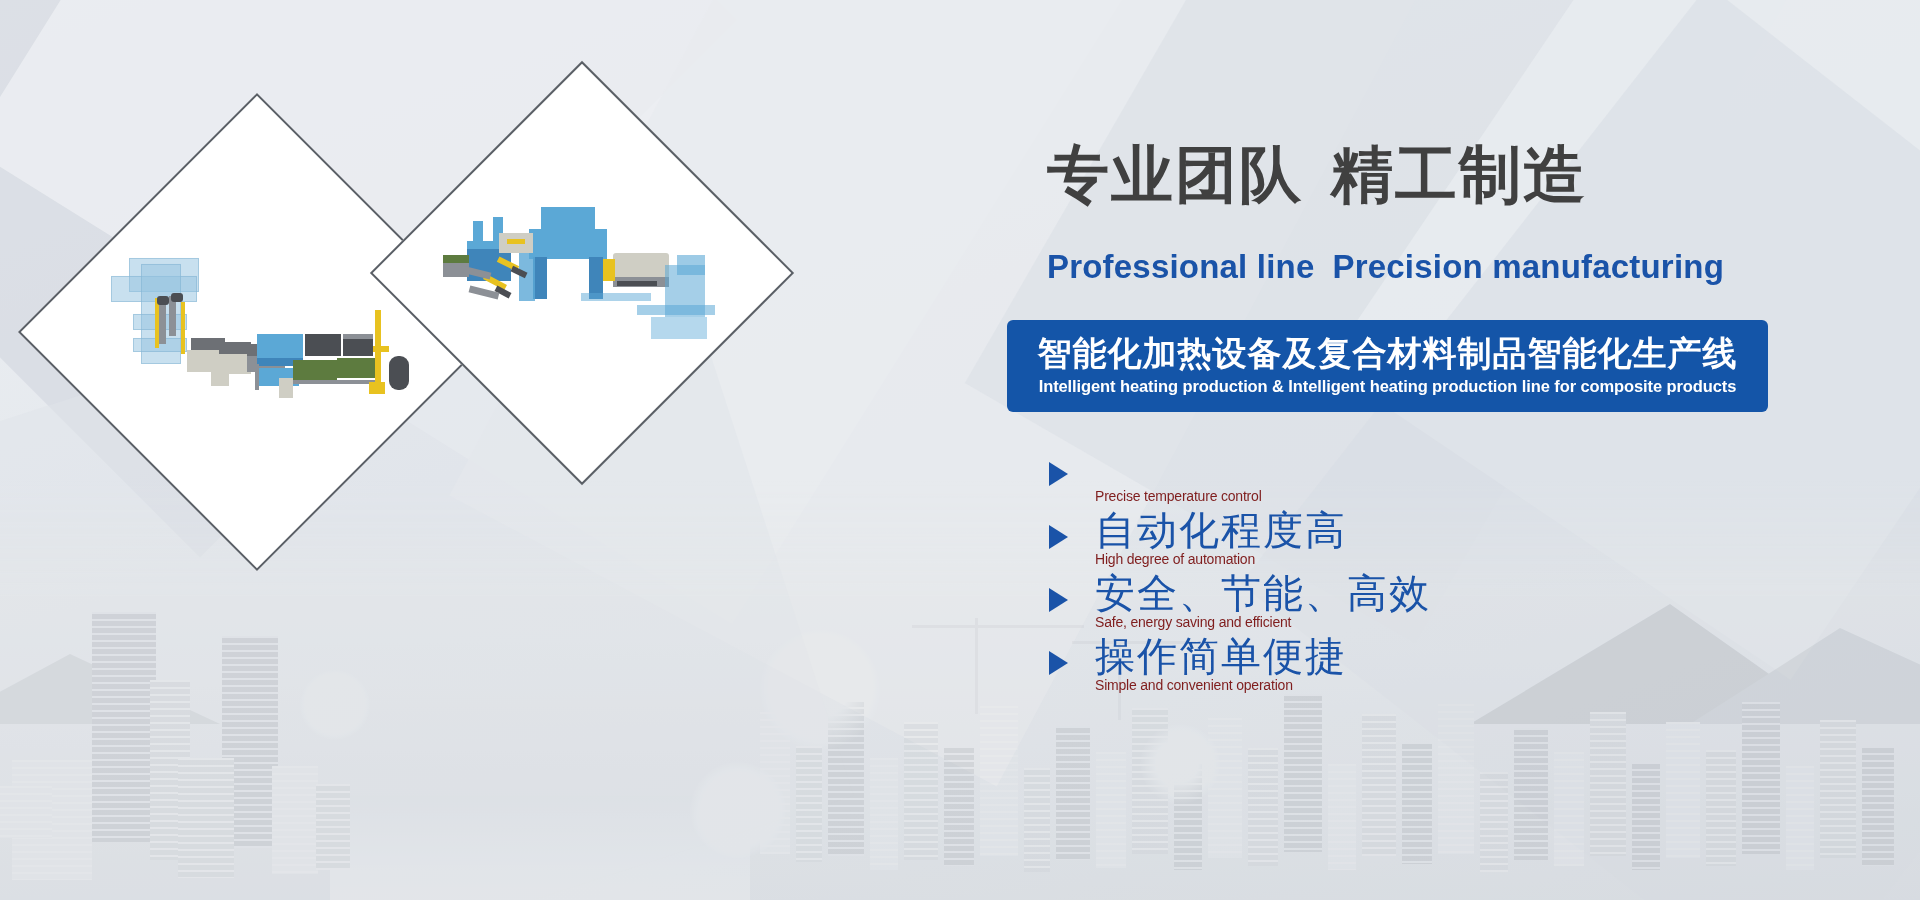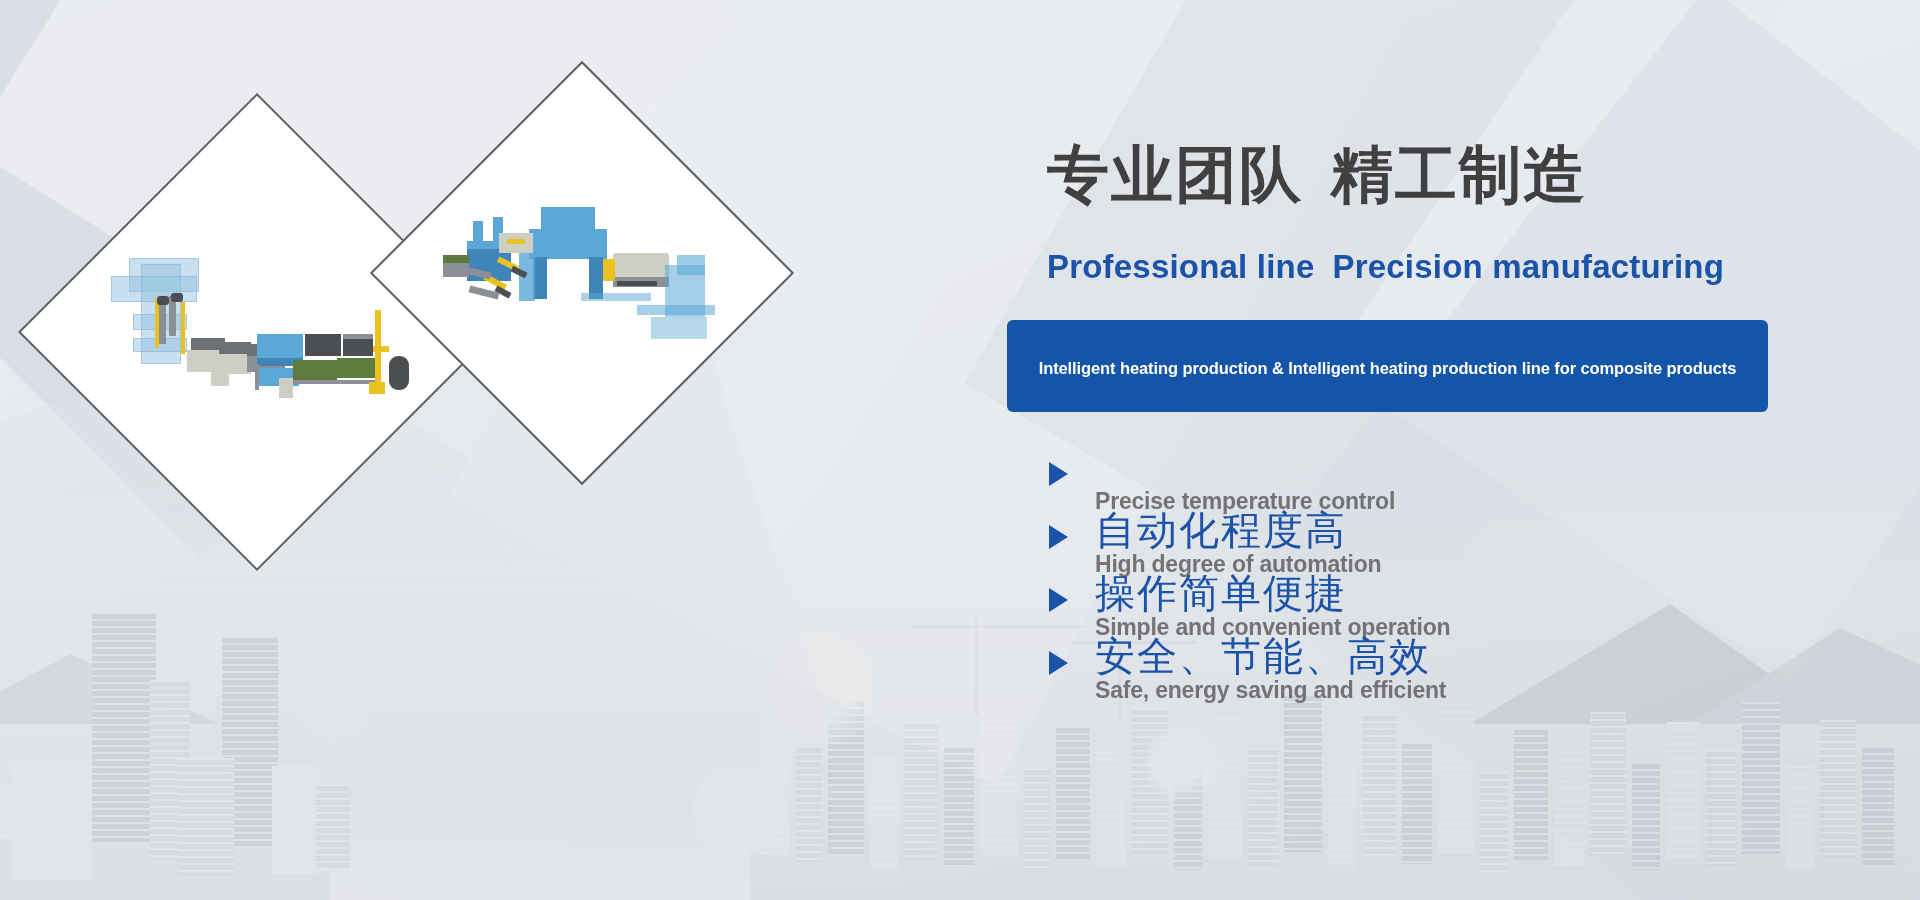"智能化加热设备及复合材料制品智能化生产线" div.banner-cn { html: none -> <div>智能化加热设备及复合材料制品智能化生产线</div> }
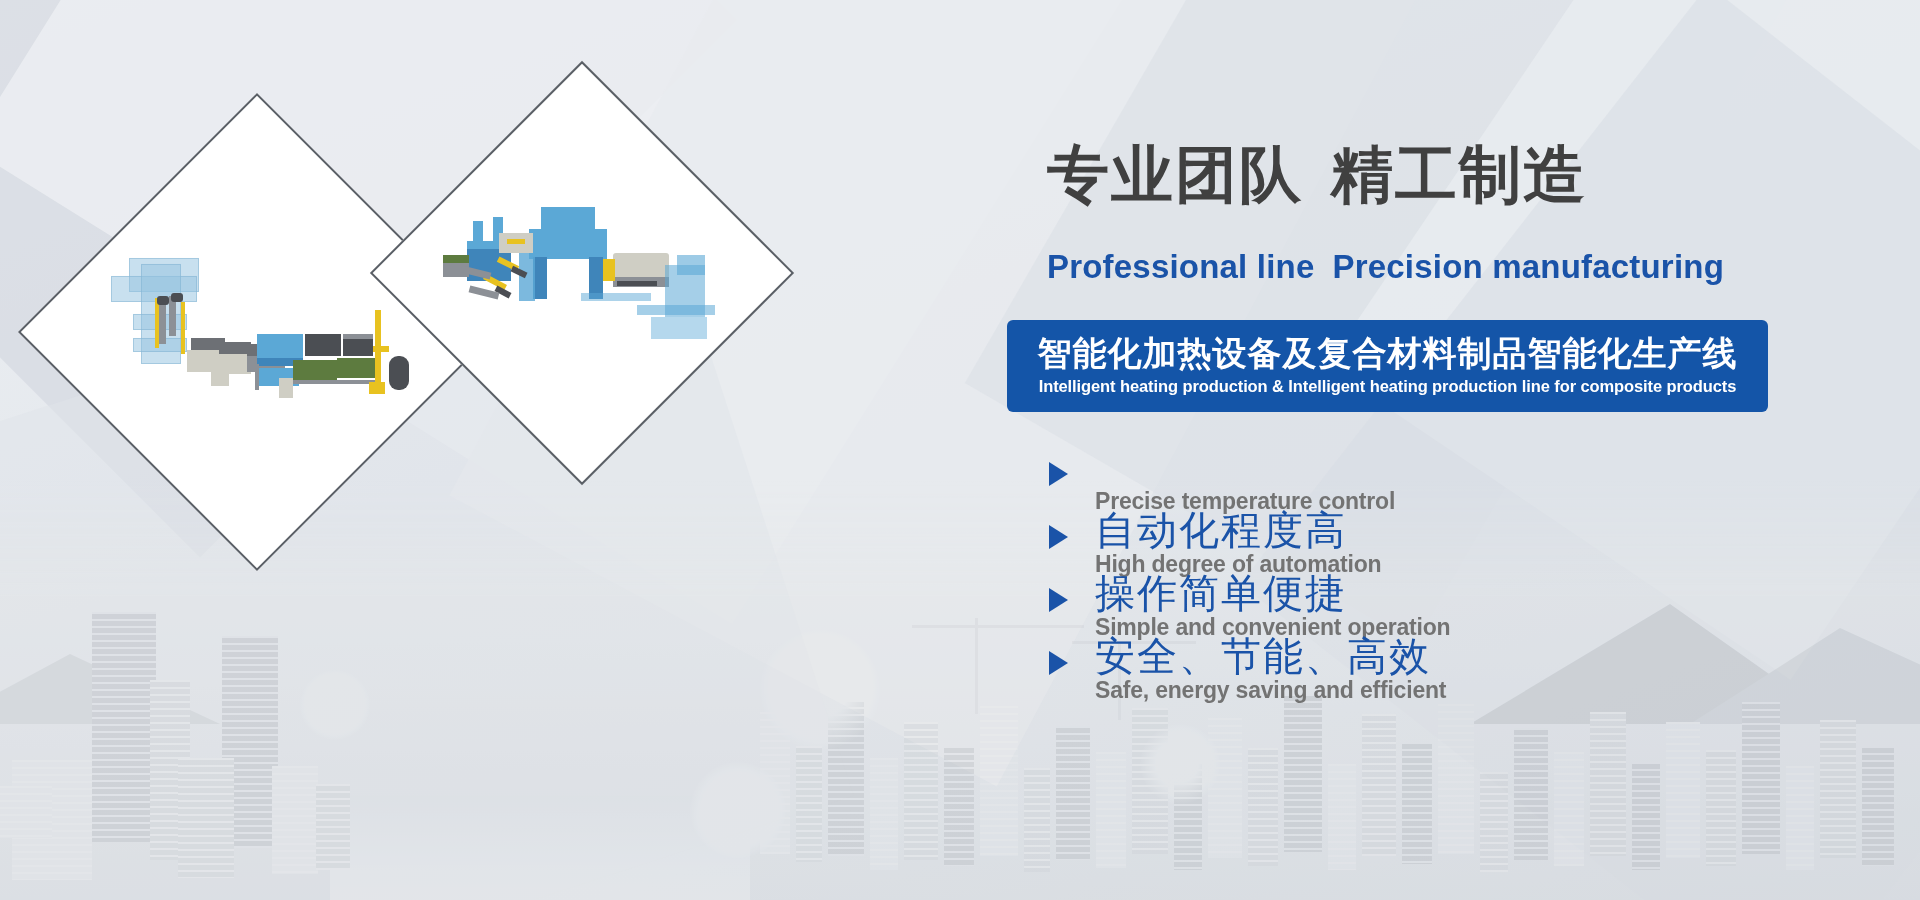"Precise temperature control" .f-en { color: #737373 -> #7f1d1d; font-size: 23px -> 14px; font-weight: bold -> normal }
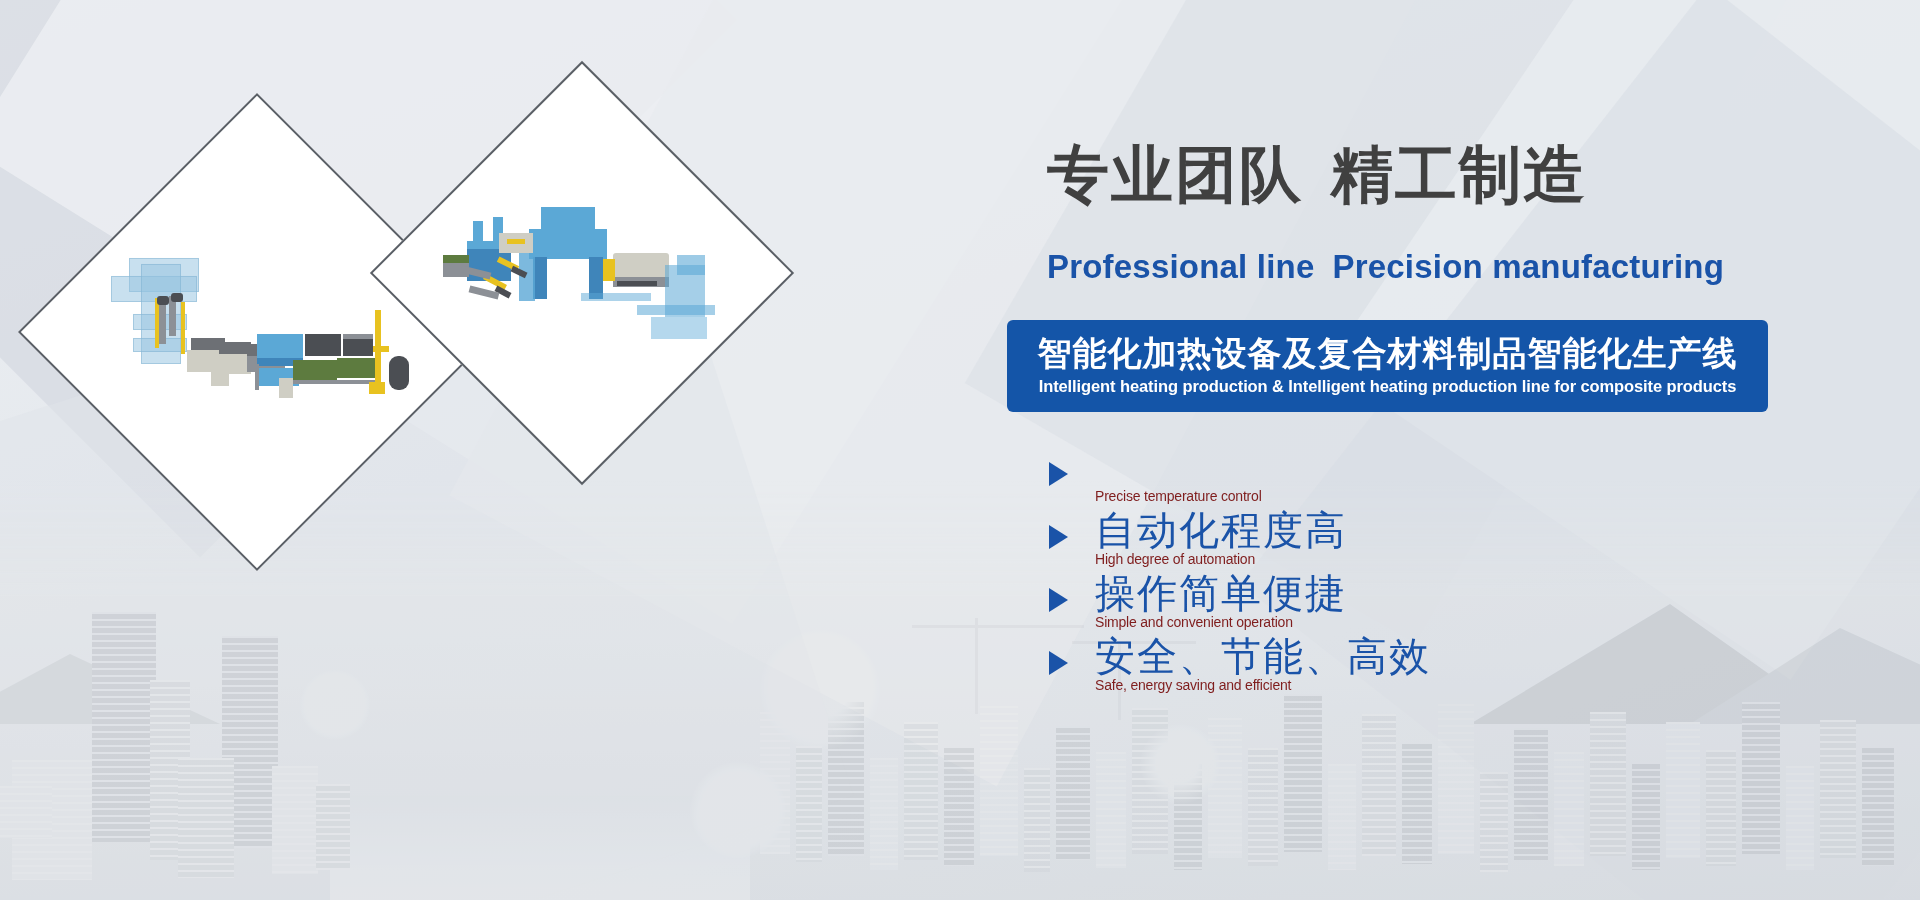"操作简单便捷" div.feature { order: before "安全、节能、高效" -> after "安全、节能、高效" }
